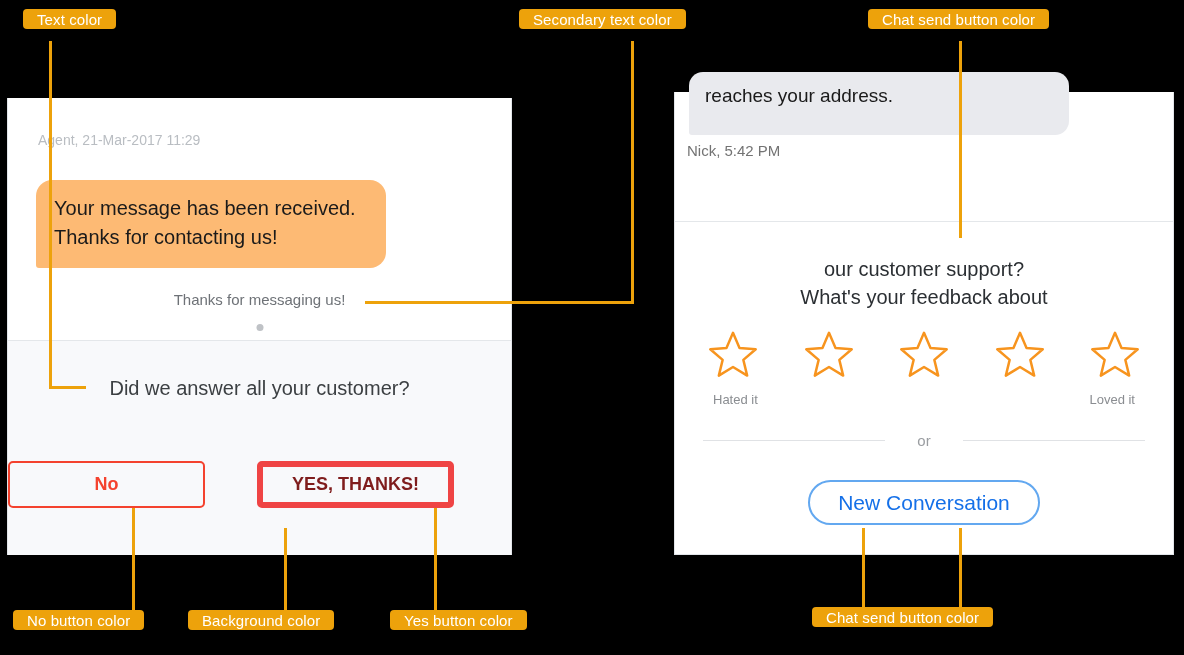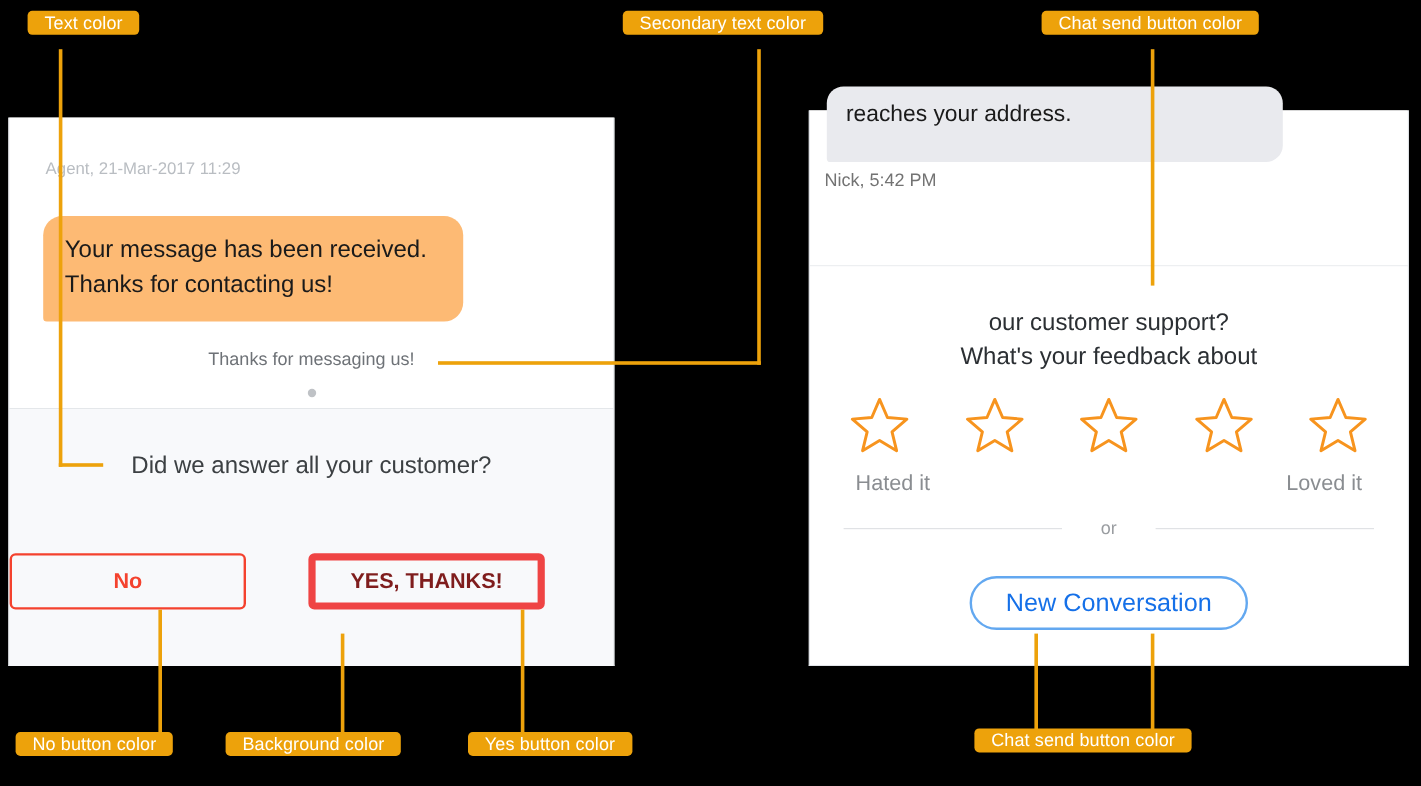"Hated it" .star-labels { font-size: 18px -> 13px }
